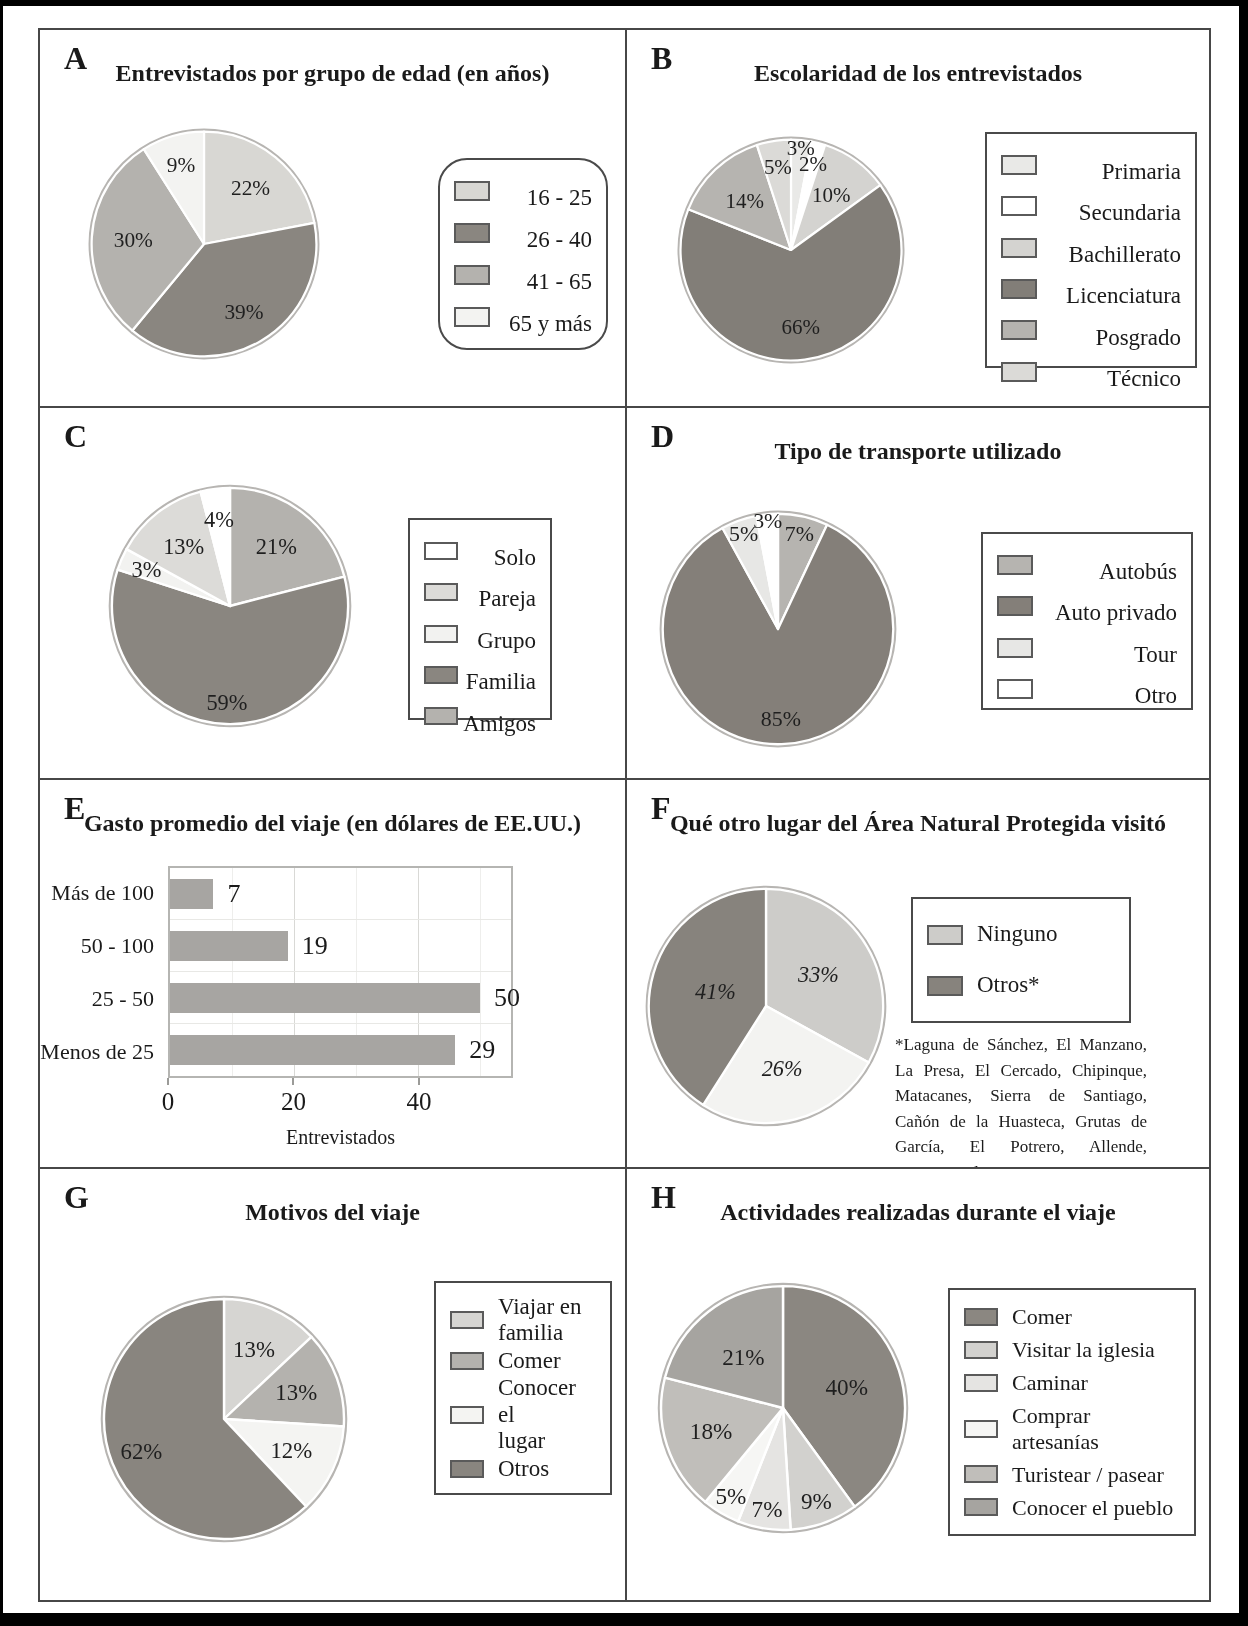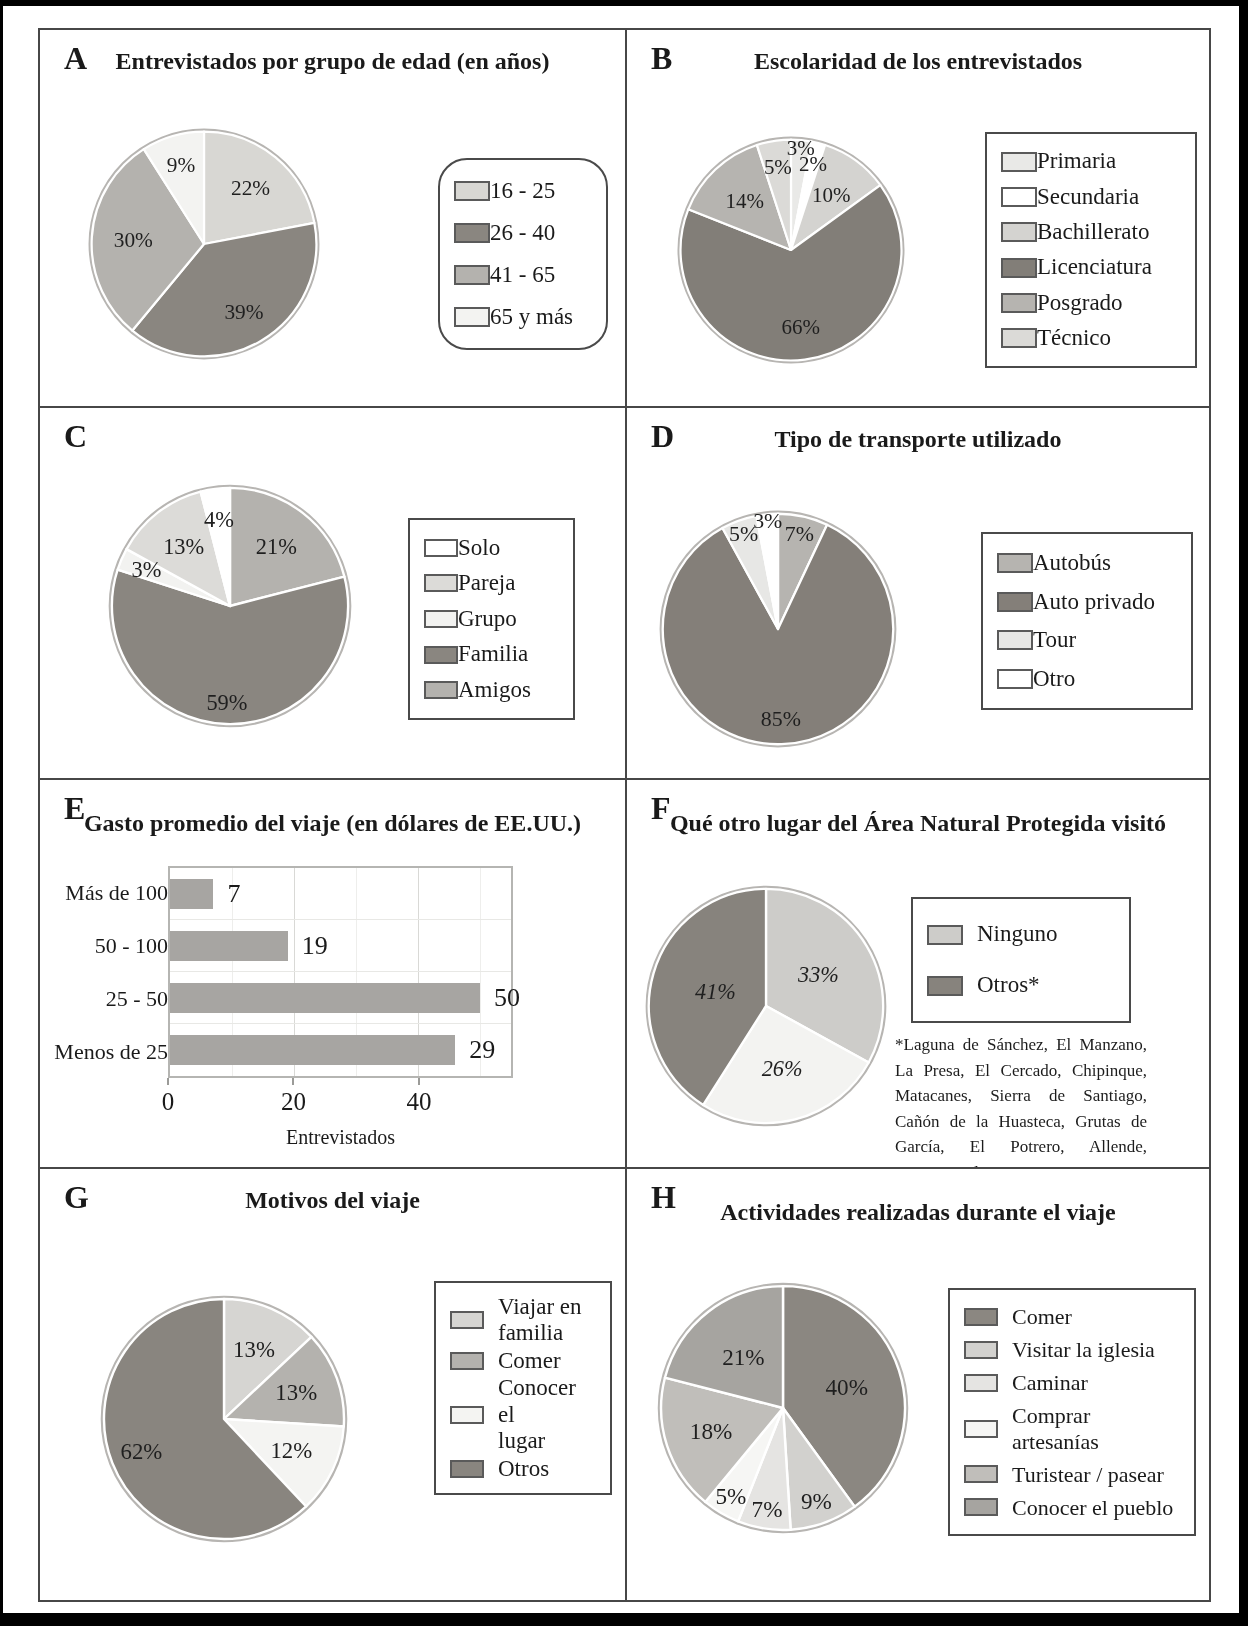"Entrevistados por grupo de edad" .title { padding: 18px 30px 0 -> 30px 30px 0 }
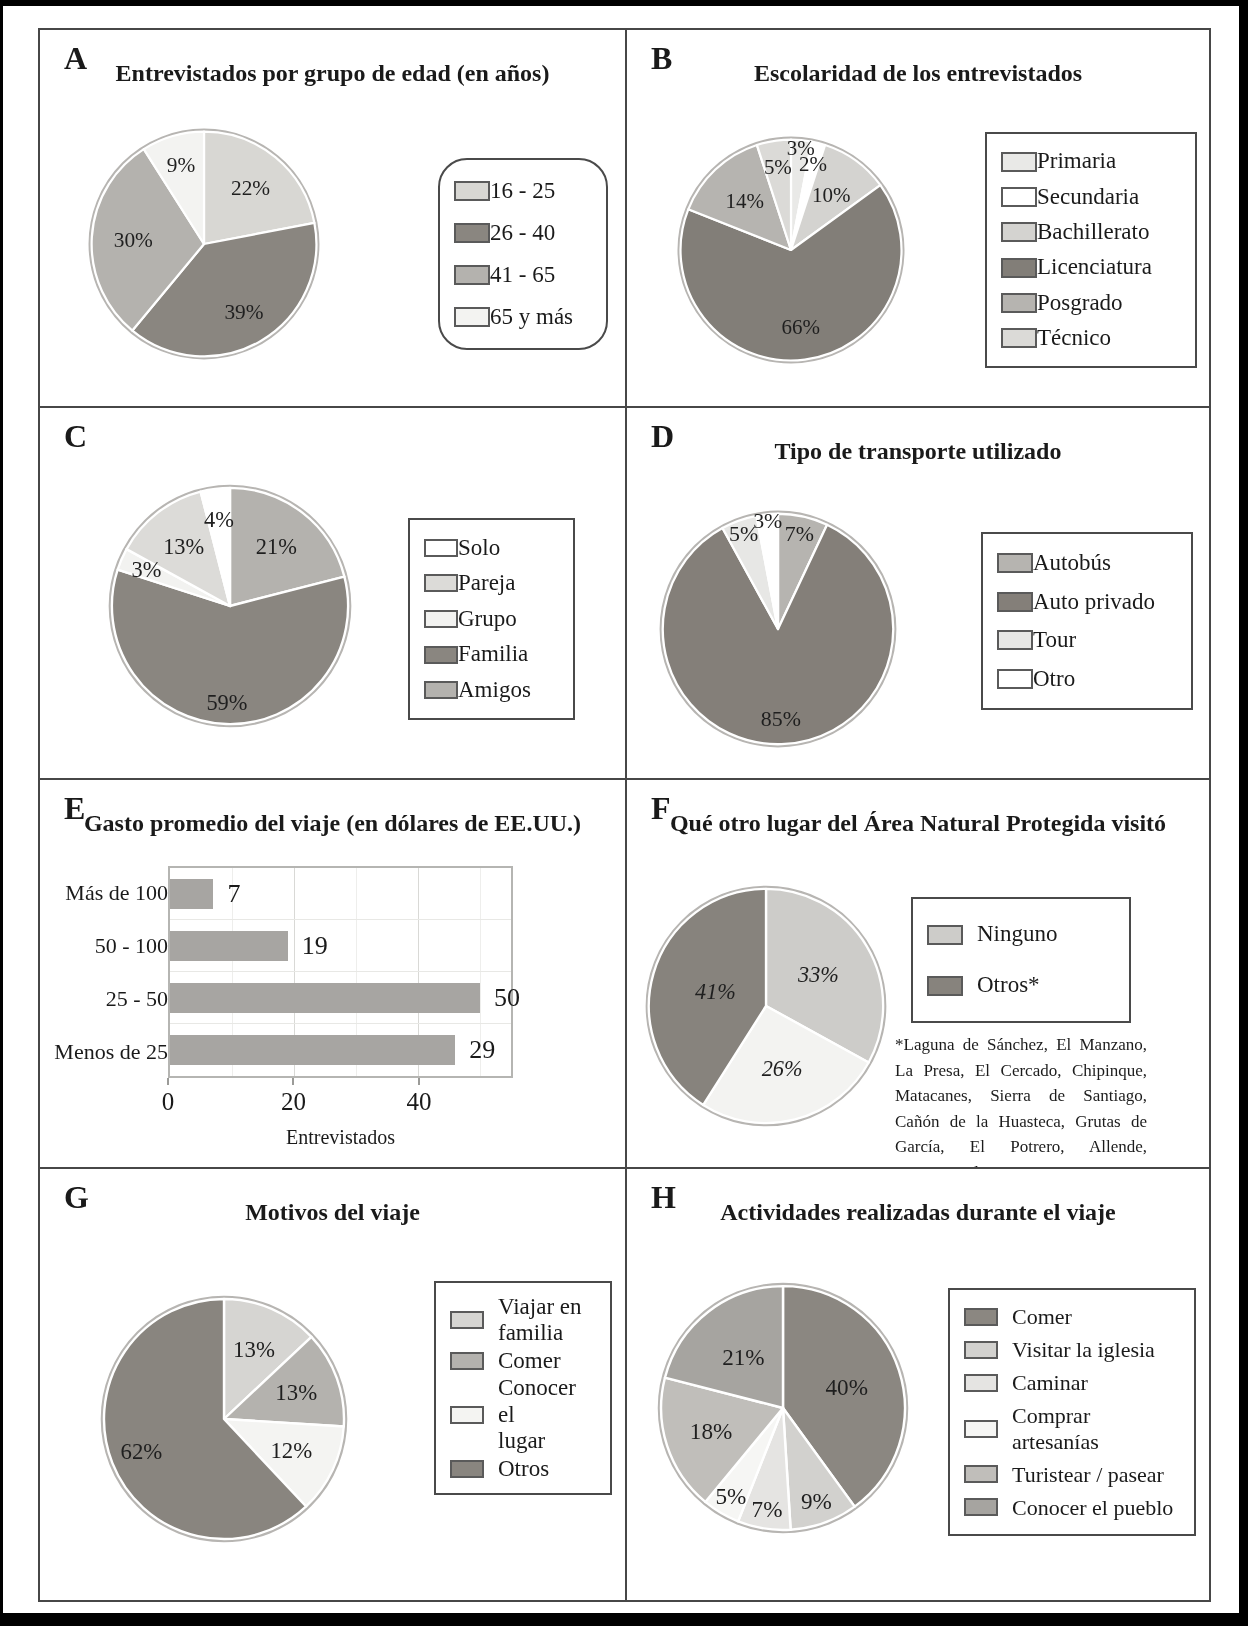"Primaria" .lg-right .lg-label { margin-top: none -> 15px; text-align: left -> right }
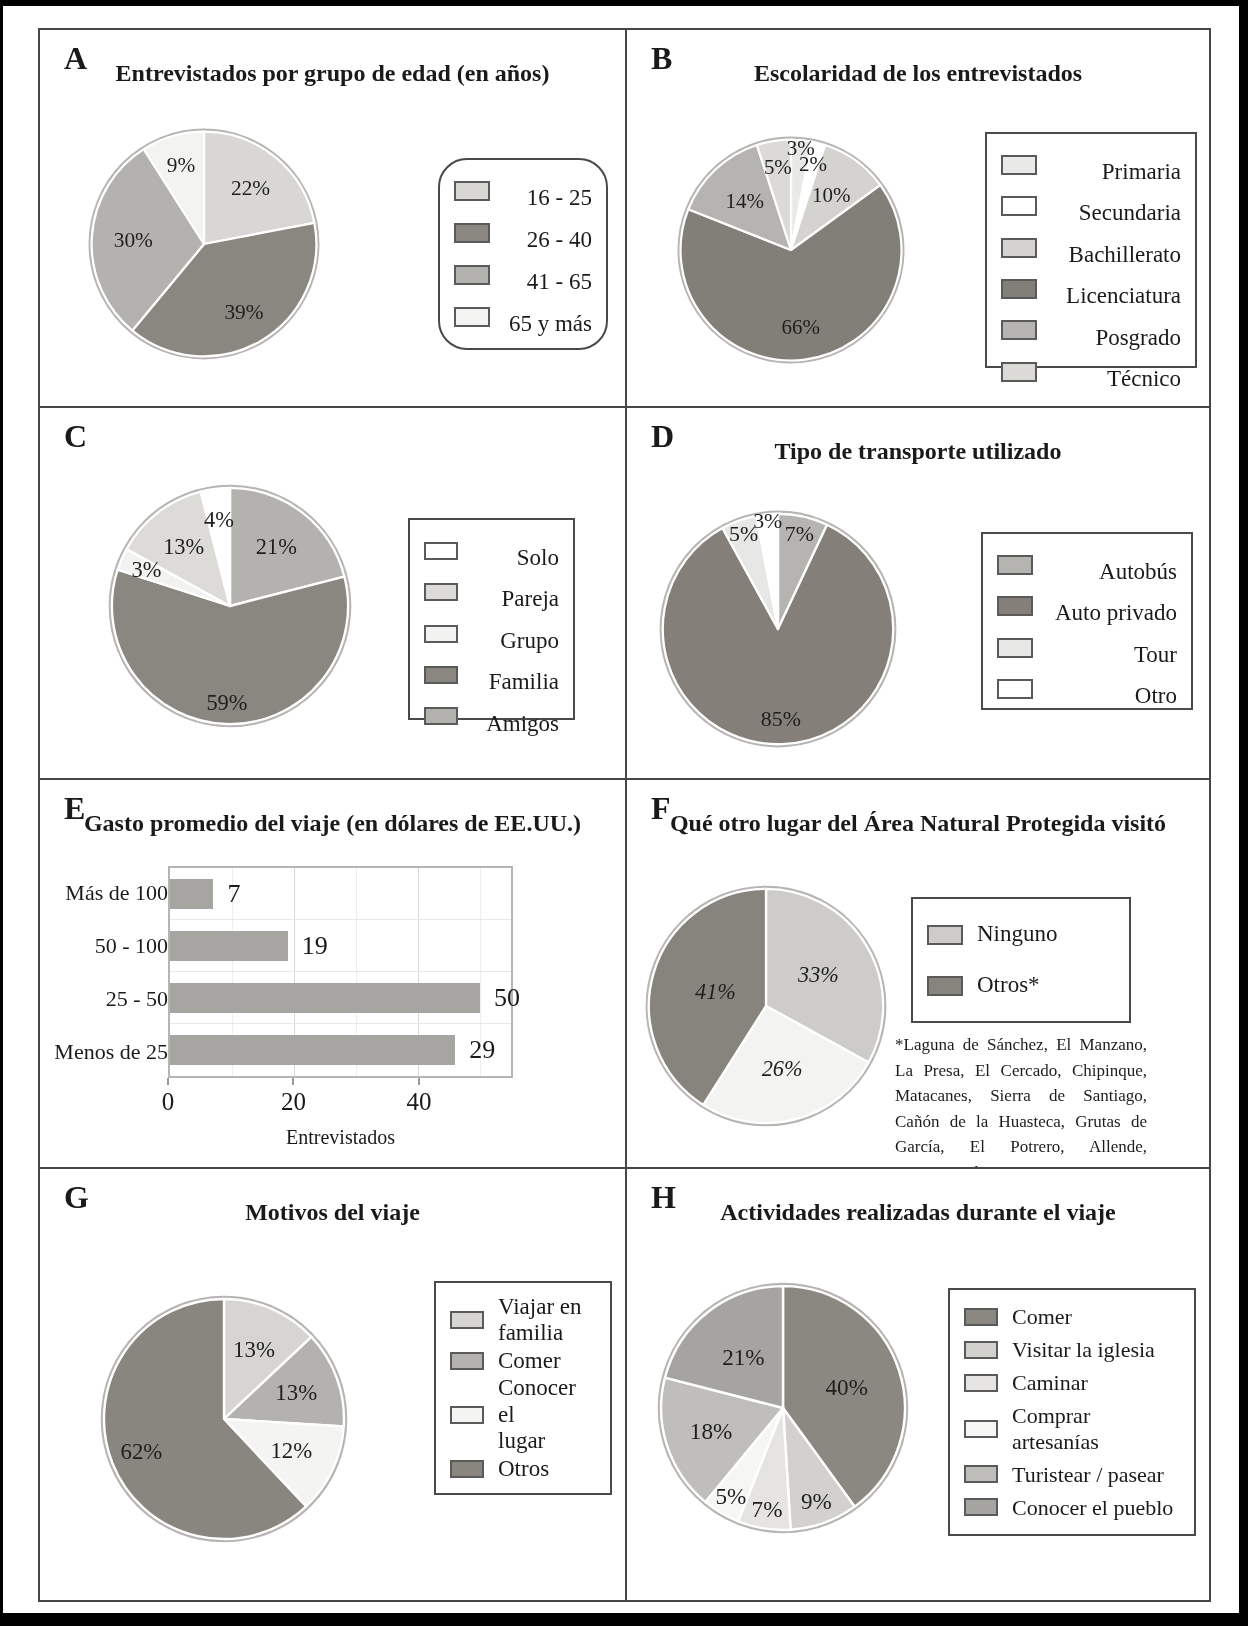"Solo" .p-c .legend { width: 167px -> 144px }
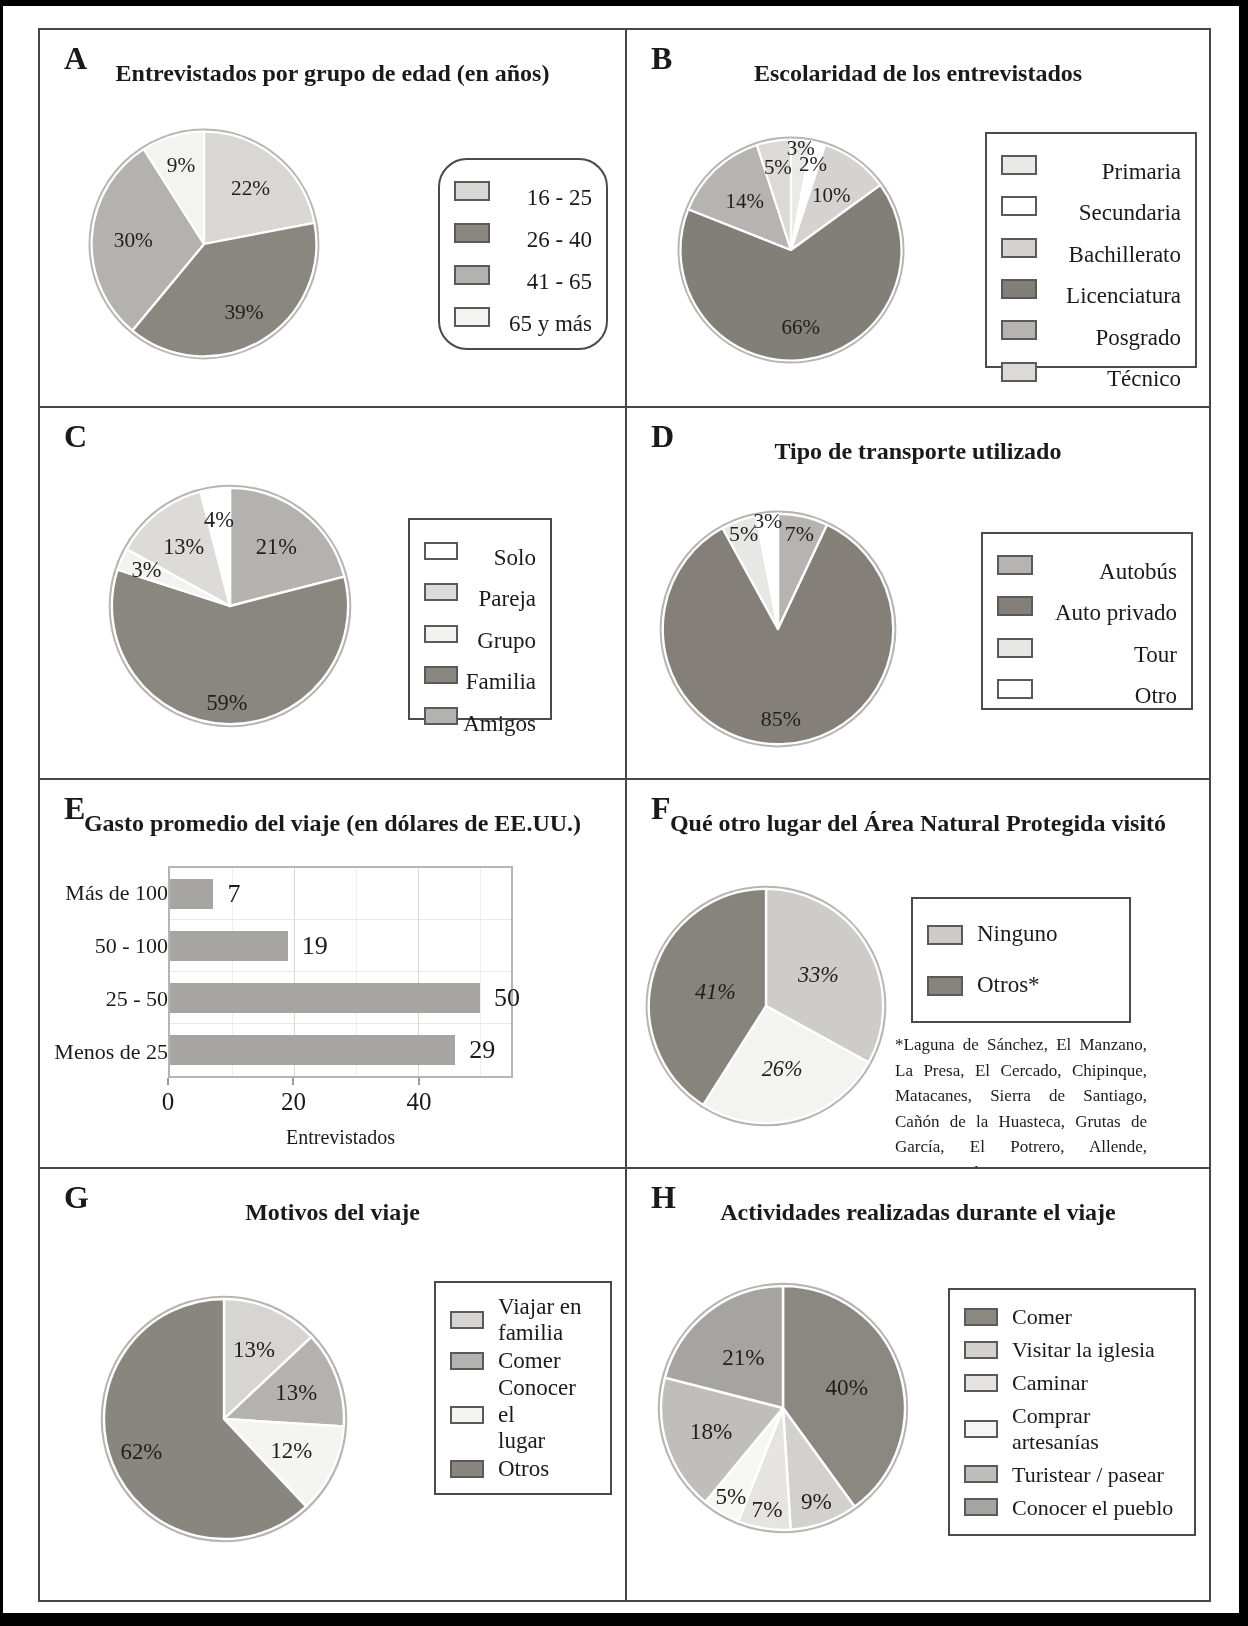"Más de 100" .e-cat { padding-right: 0 -> 14px }
